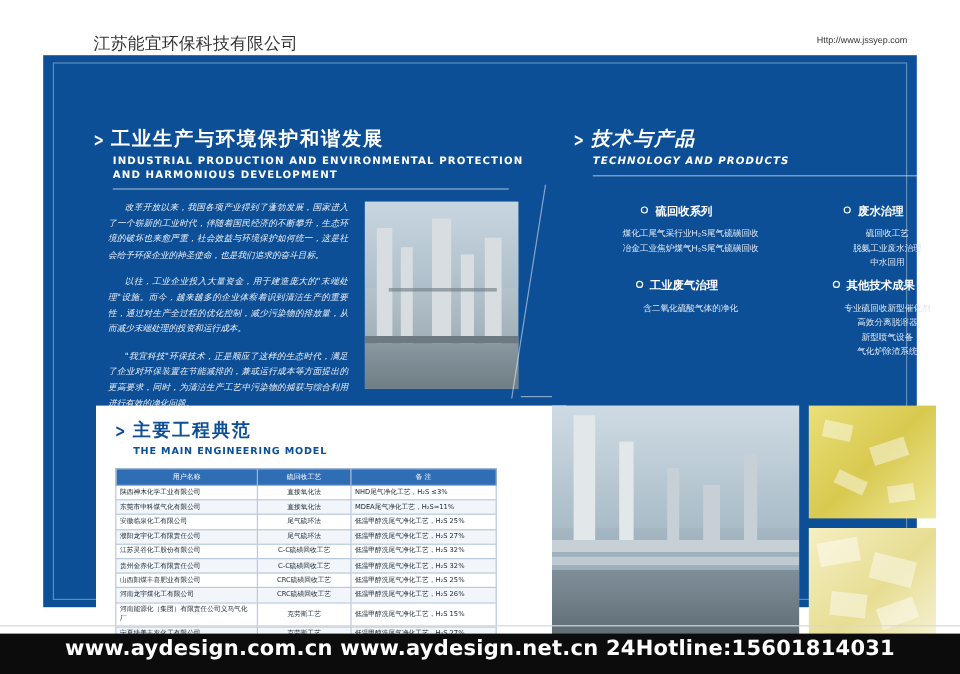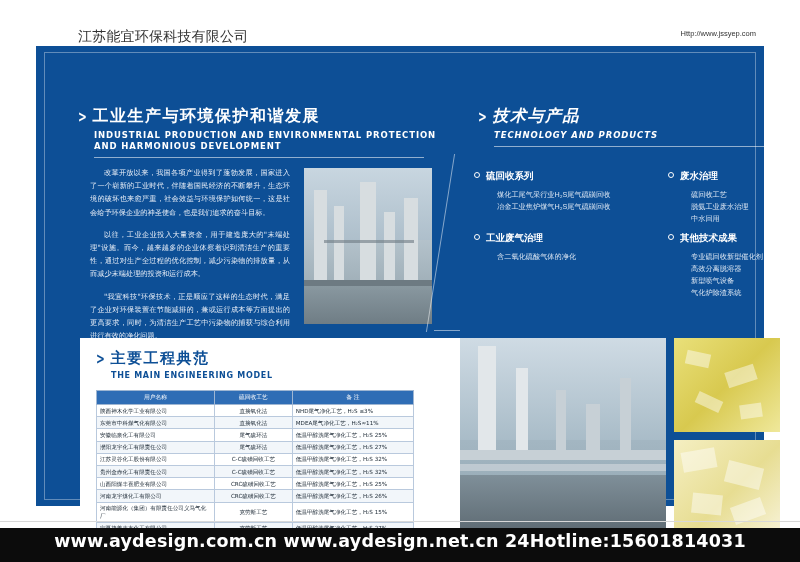"改革开放以来，我国各项产业得到了蓬勃发展，国家进入了一个崭新的工业时代，伴随着国" .left-text p { font-style: none -> italic }
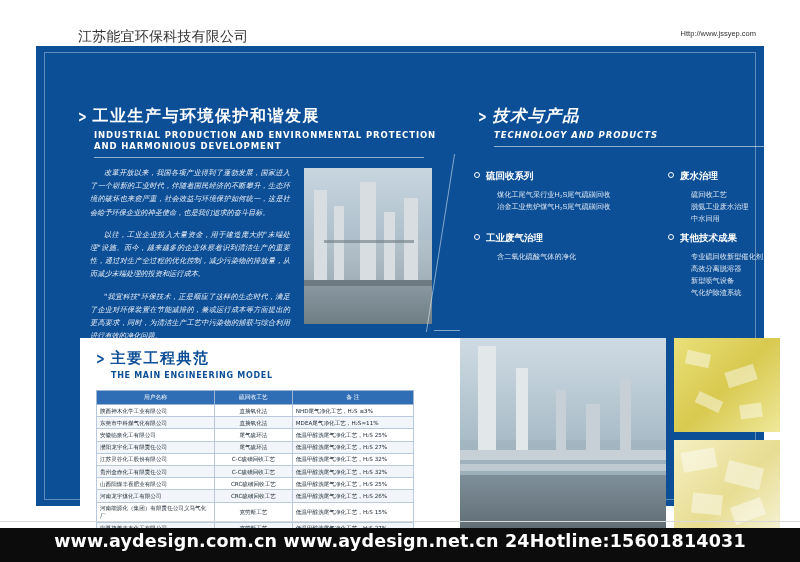"硫回收系列" .rcol { text-align: none -> center }
